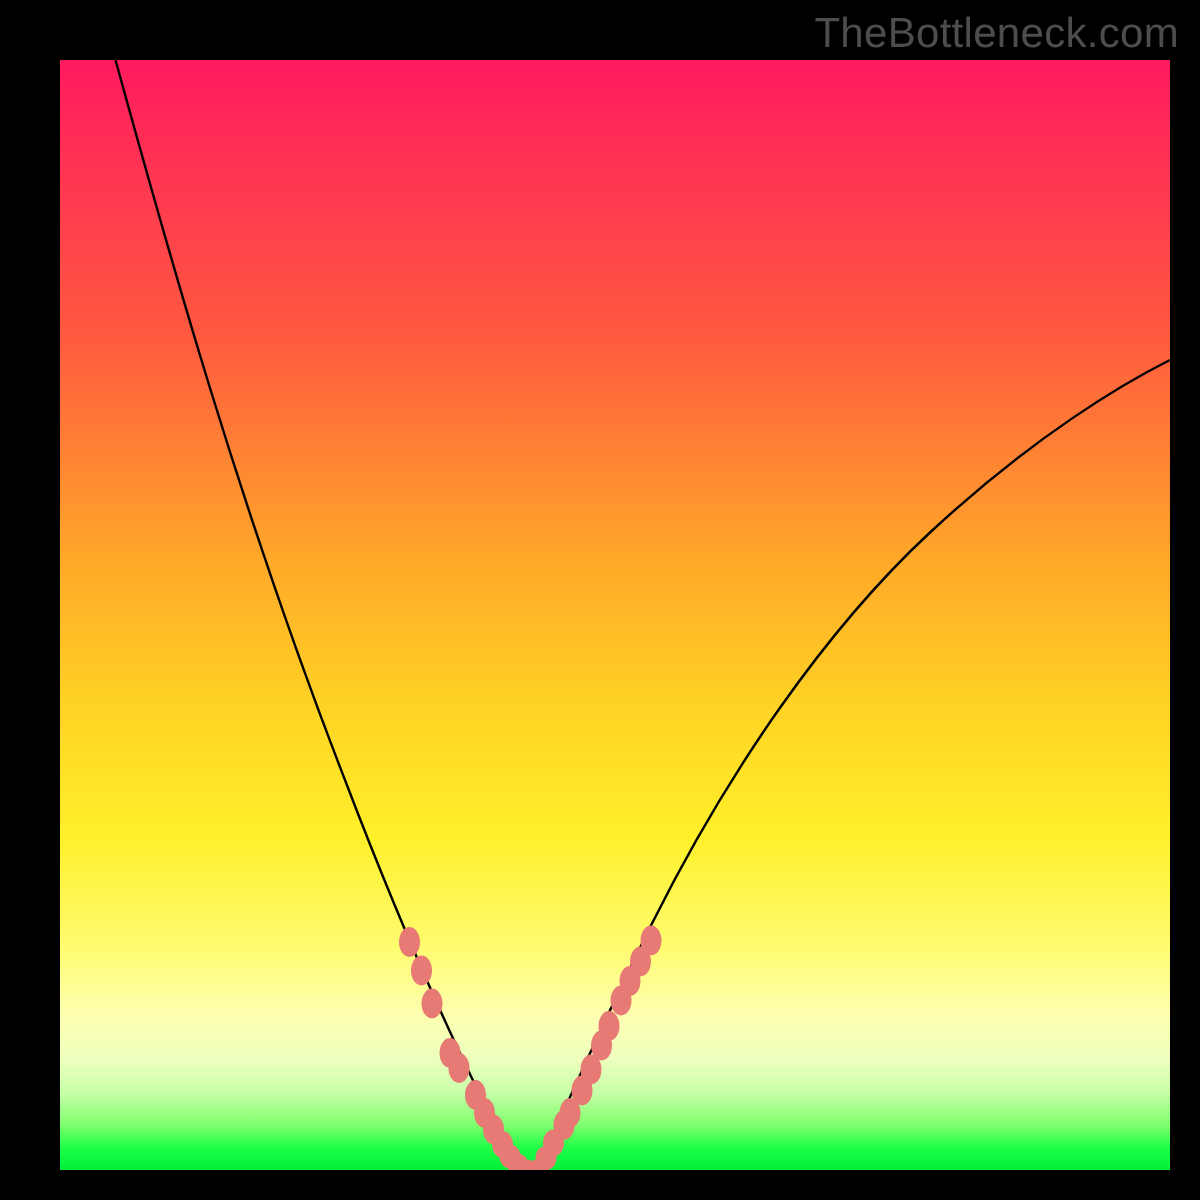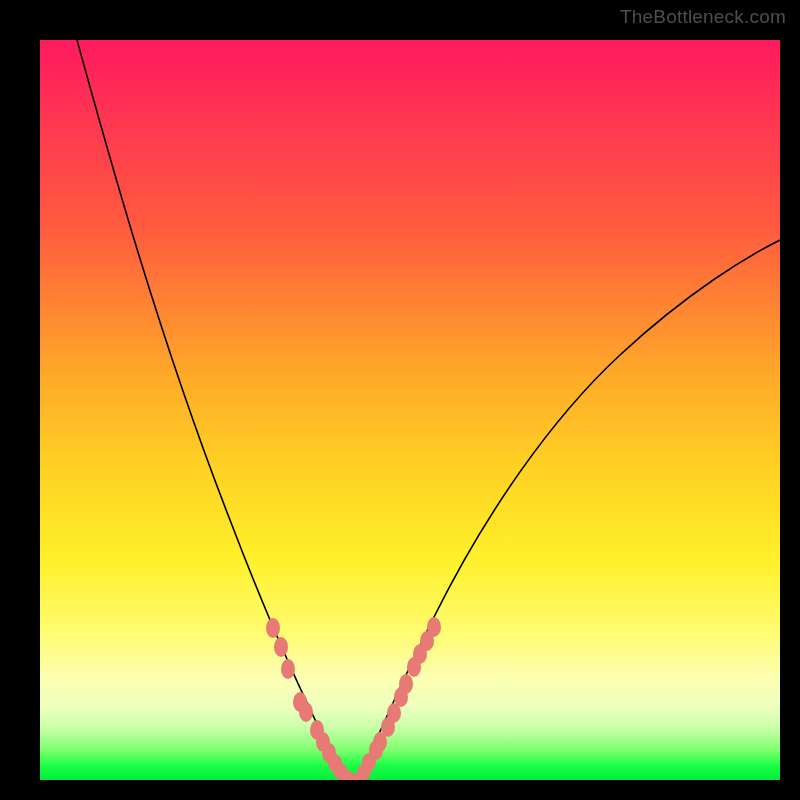"TheBottleneck.com" .watermark { font-size: 19px -> 28px }
